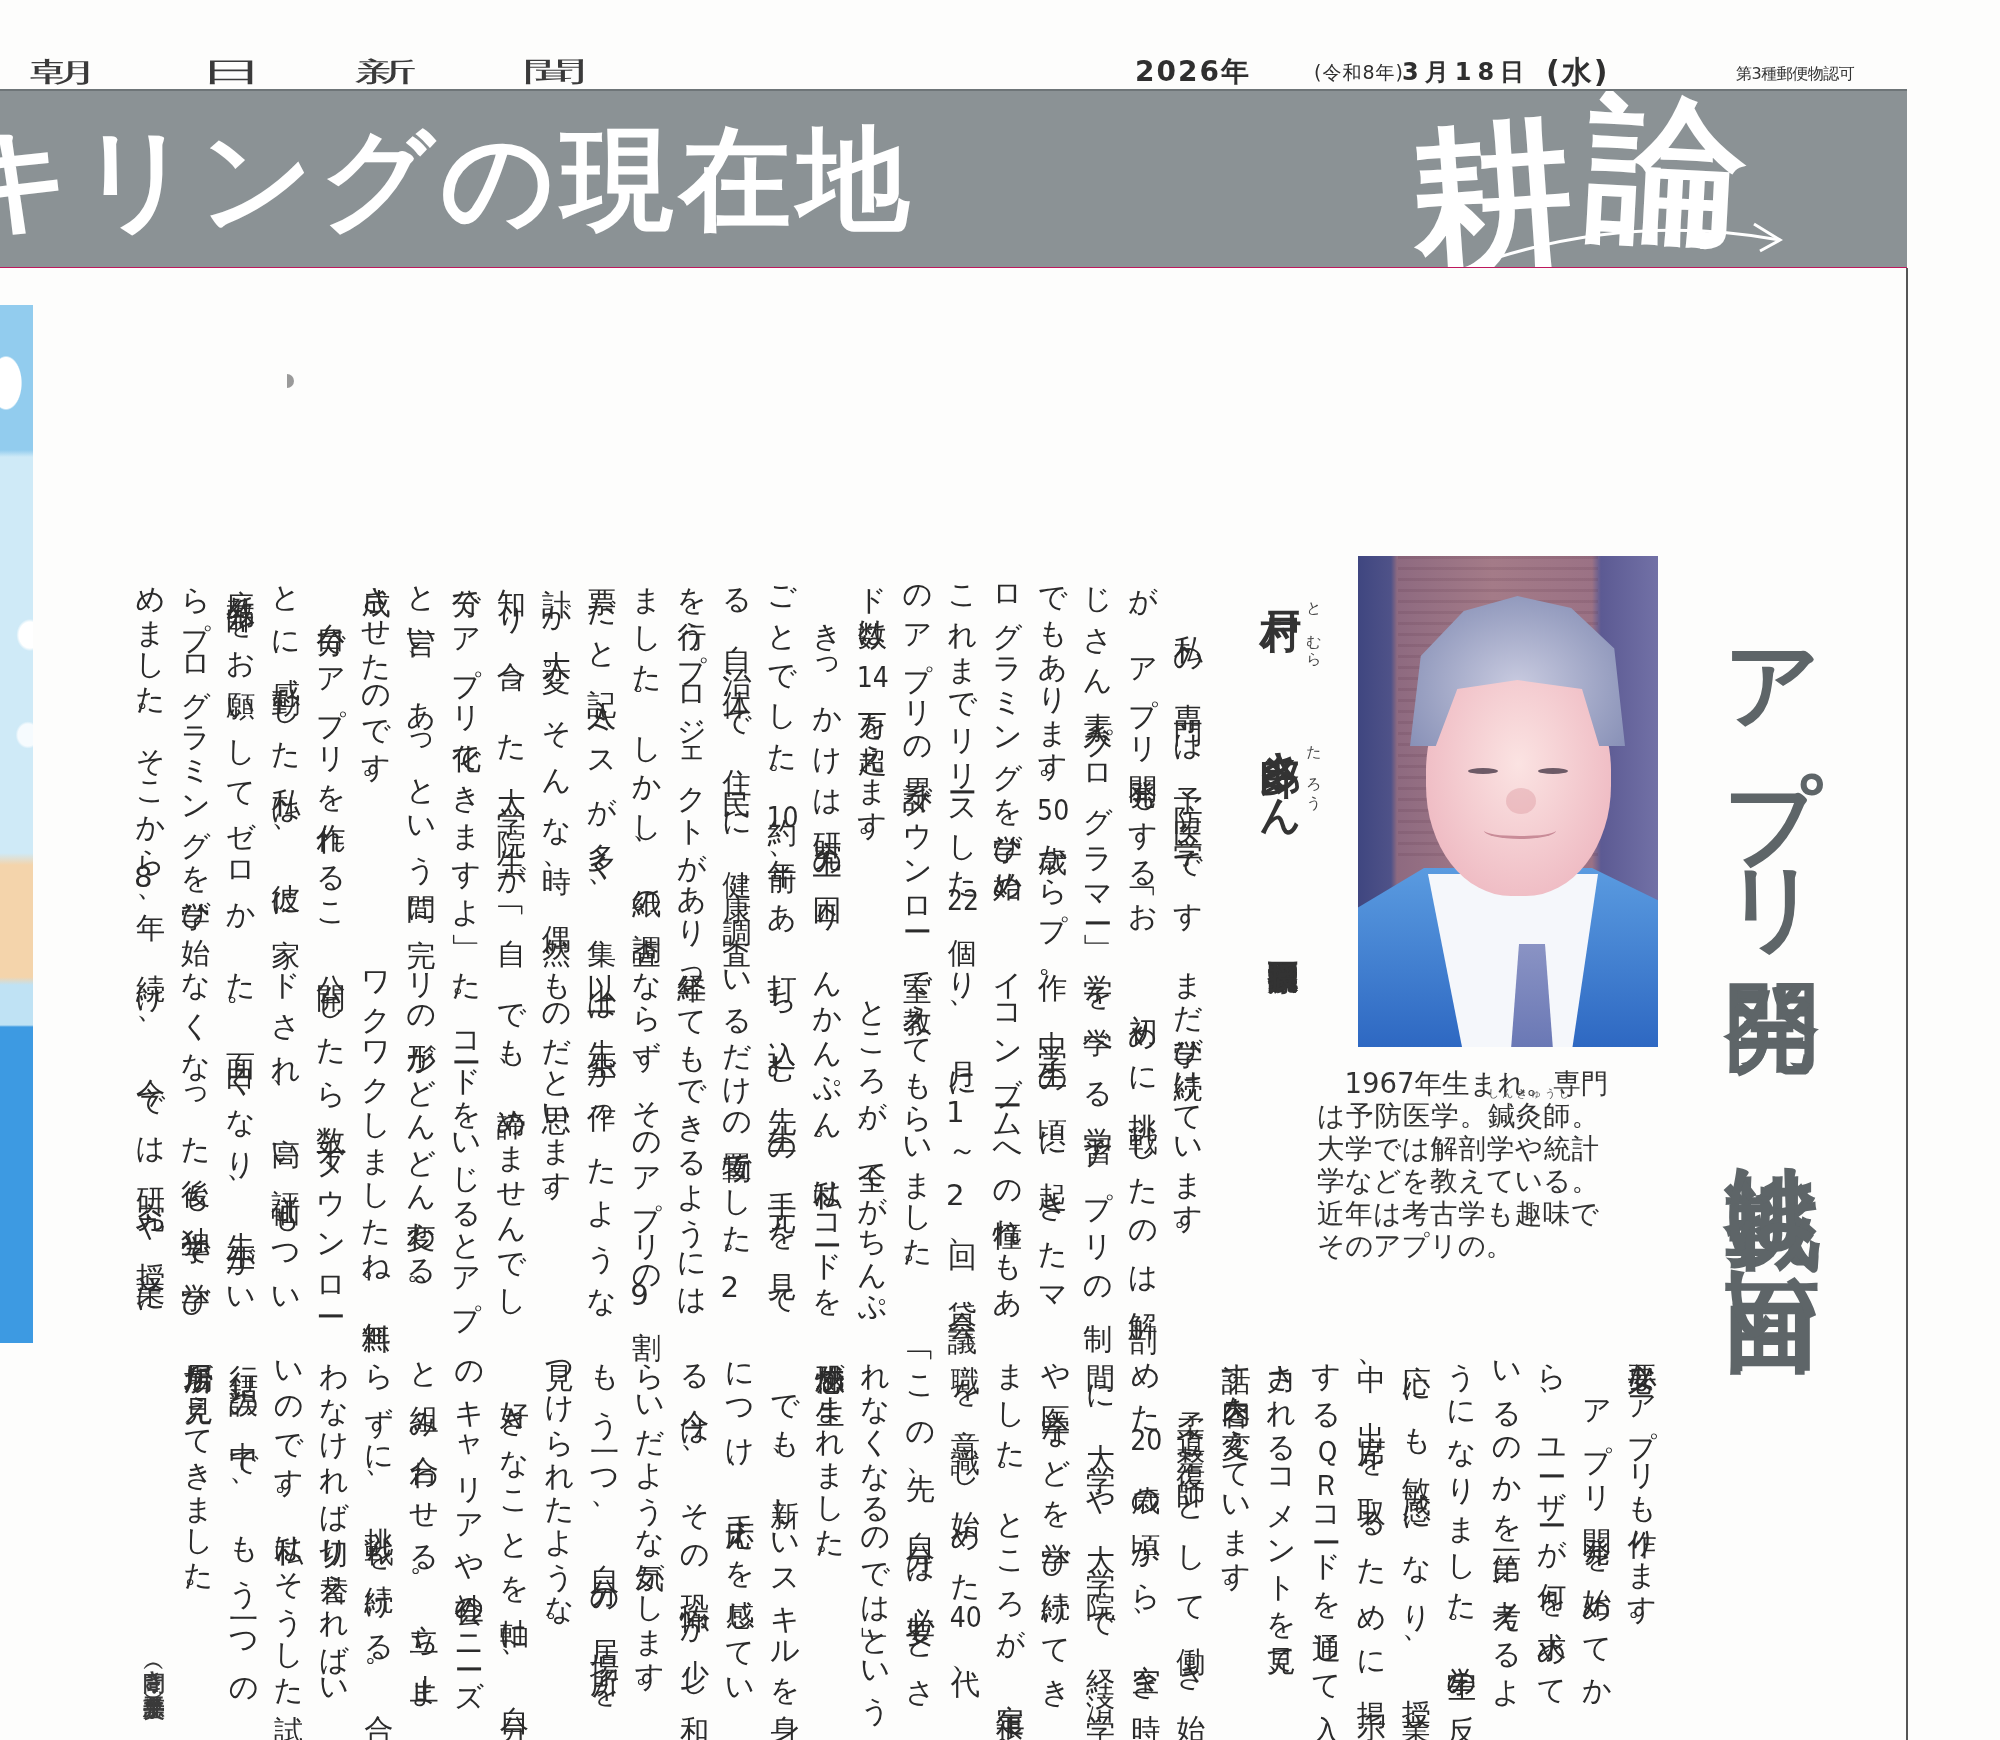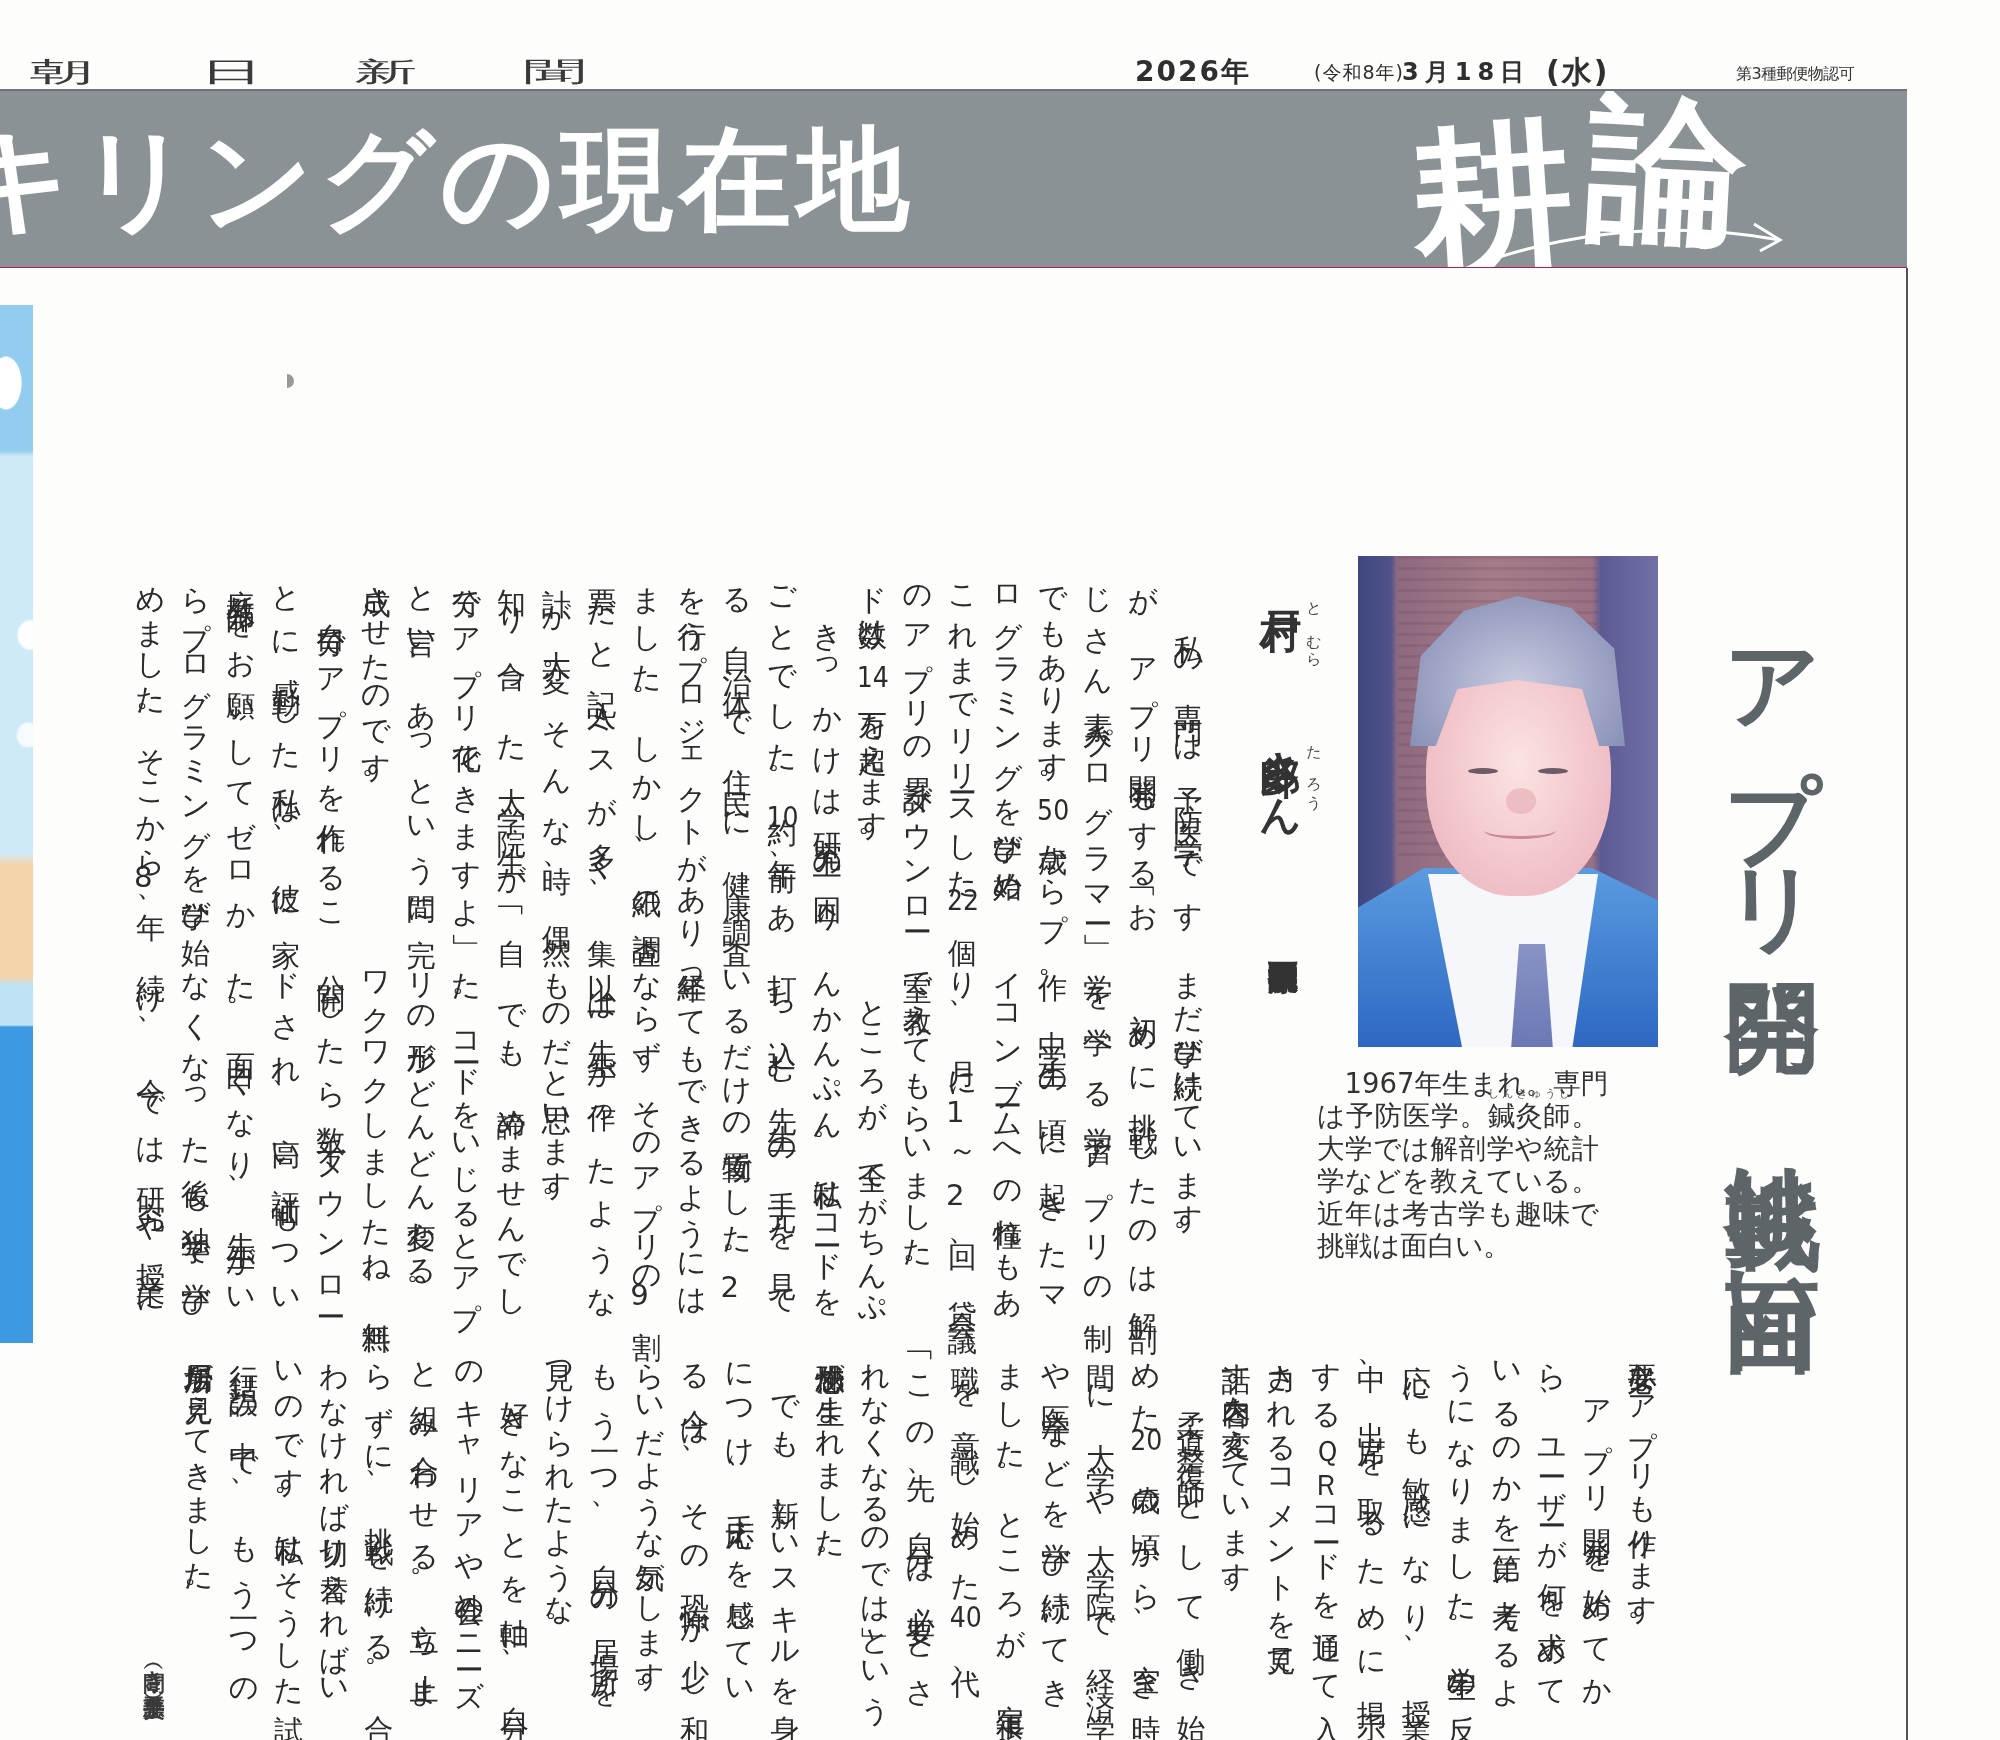"挑戦は面白い。" div.cl { text: 挑戦は面白い -> そのアプリの }
